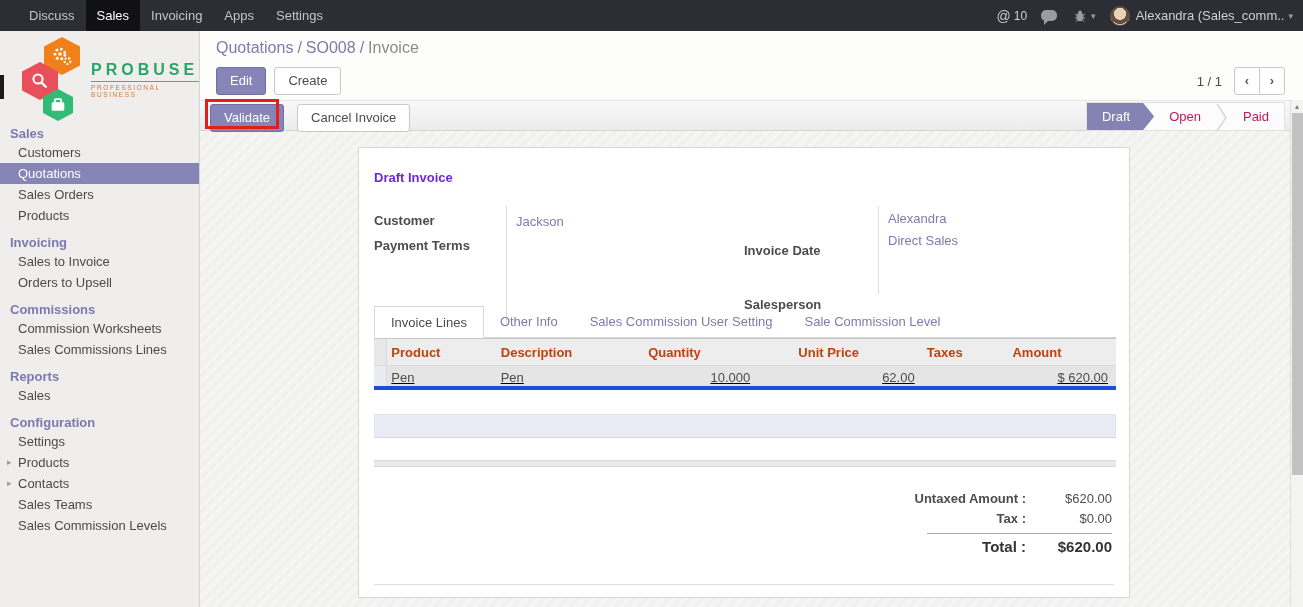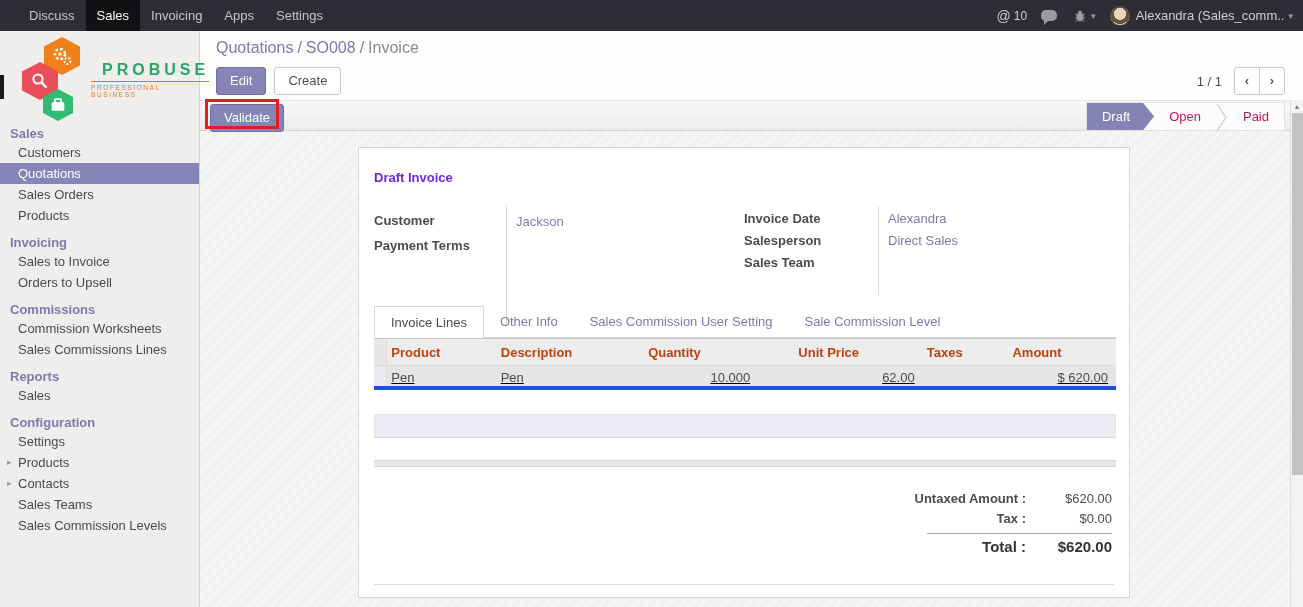"PROBUSE" .logo-name { margin-left: 11px -> none }
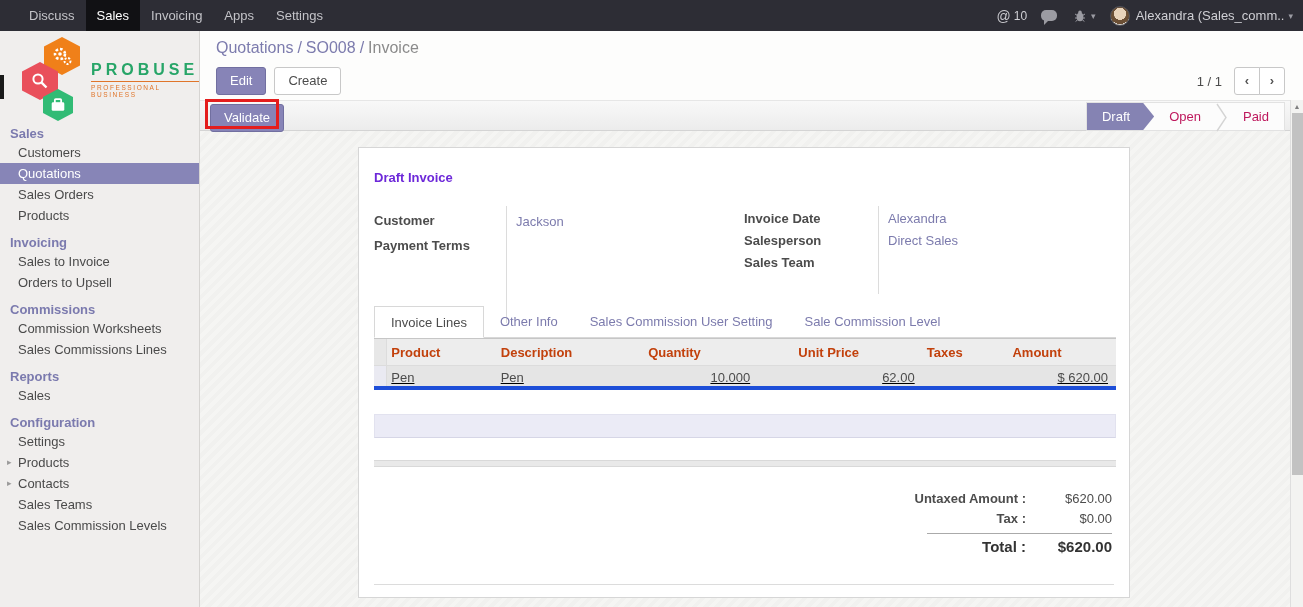"Cancel Invoice" div.btn { html: none -> <div>Cancel Invoice</div> }
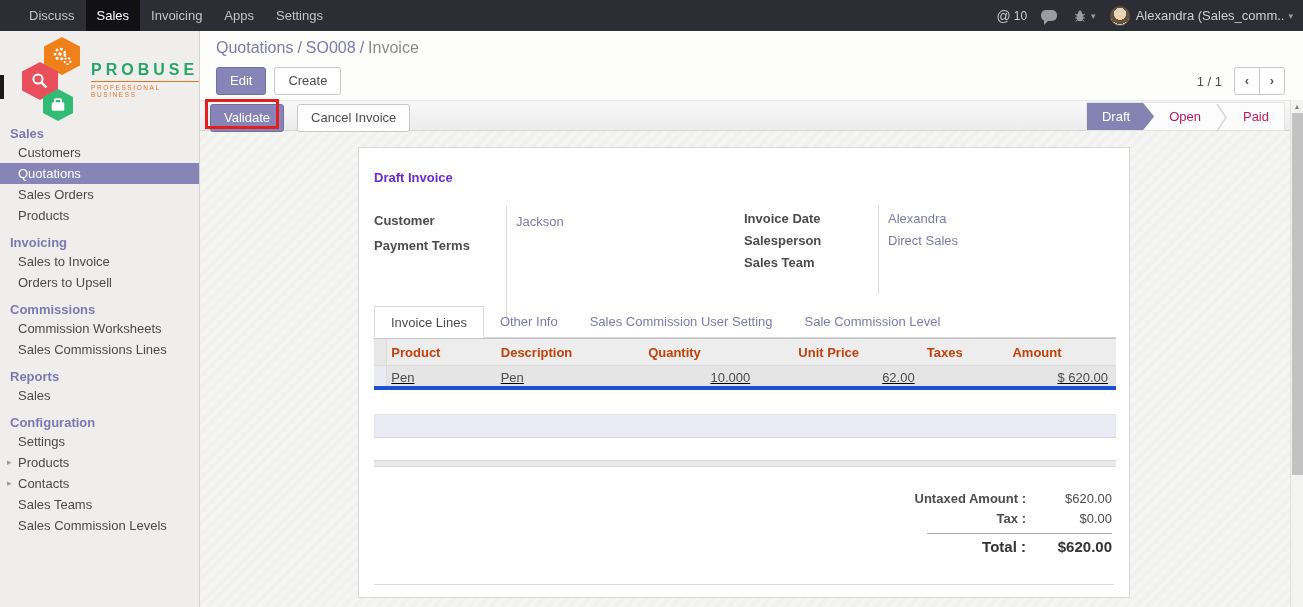"Invoice Date" .fgroup-labels-r div { margin-top: none -> 32px }
